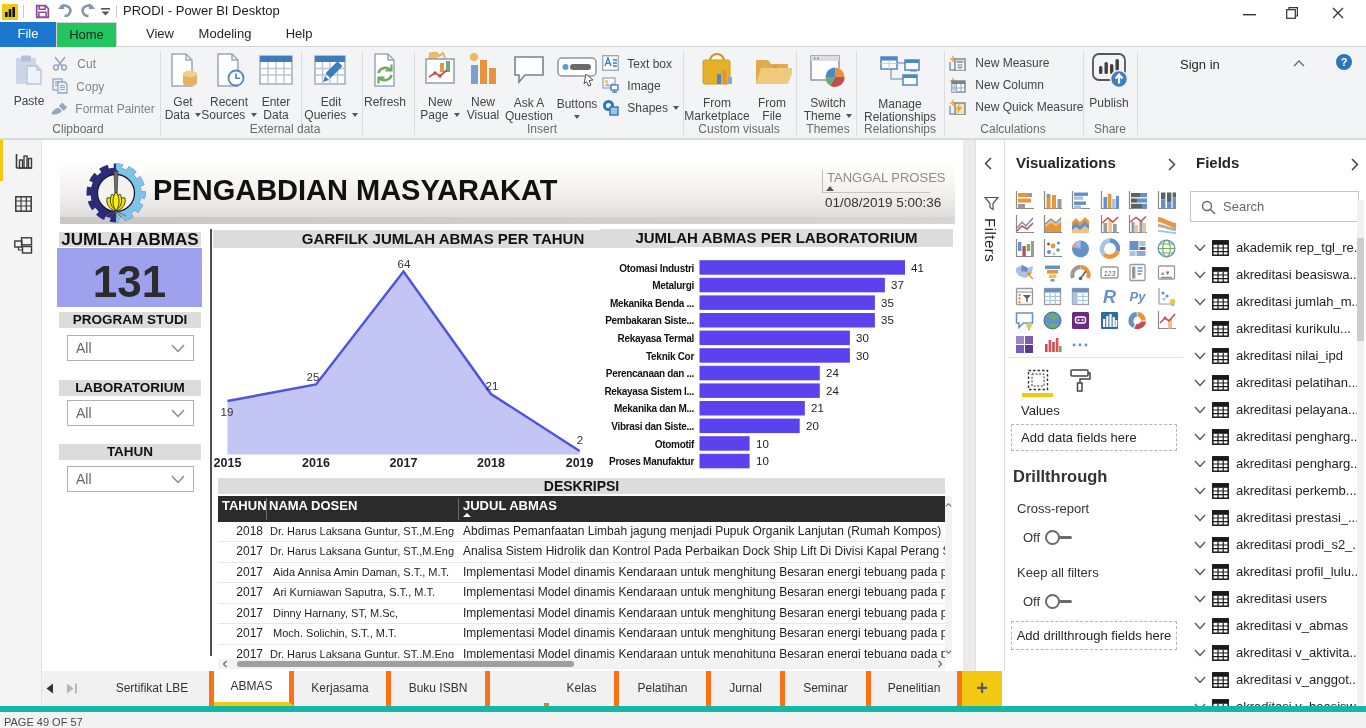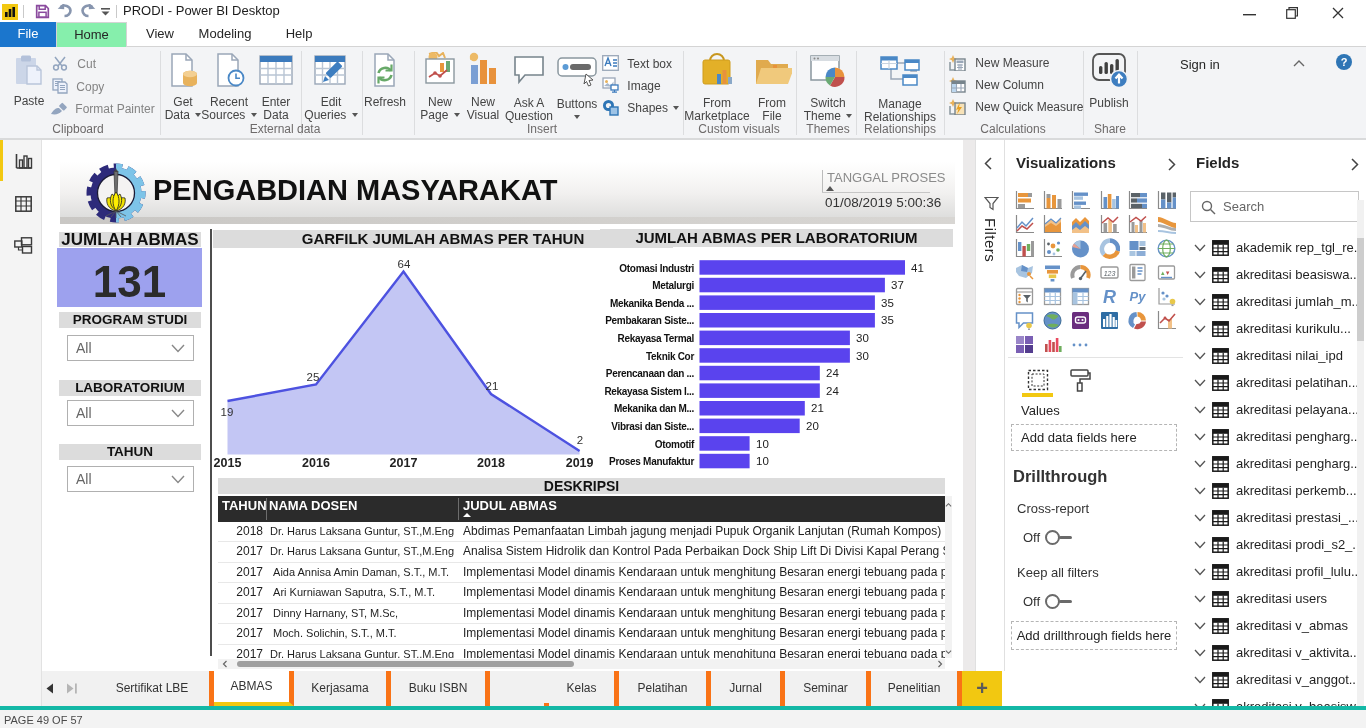"Home" div.rtab { background: #86efac -> #22c55e; width: 71px -> 61px }
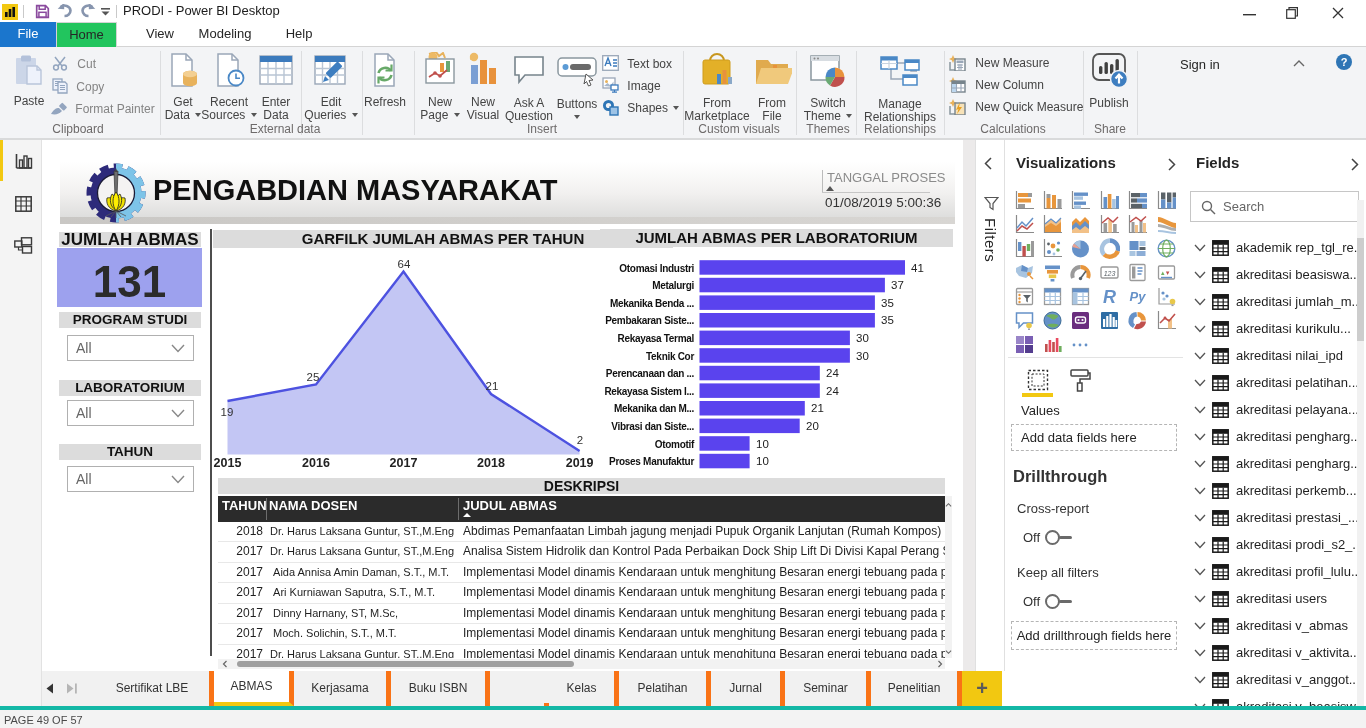"PAGE 49 OF 57" #statusbar { border-top: 4px solid #14b8a6 -> 6px solid #14b8a6 }
